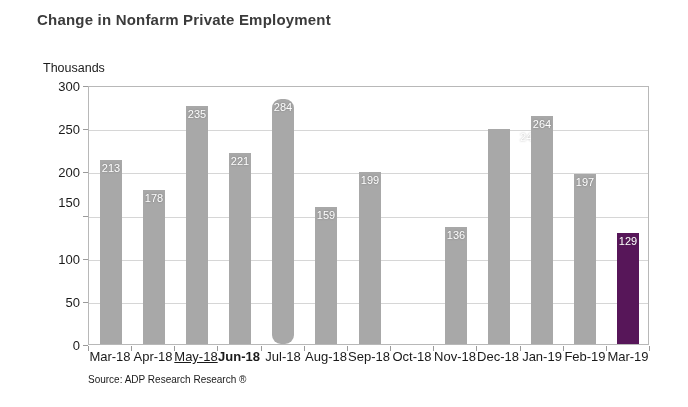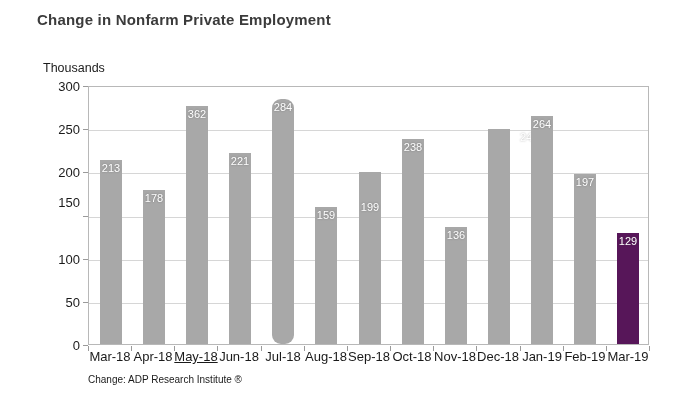"362" div.bar-value-label { text: 362 -> 235 }
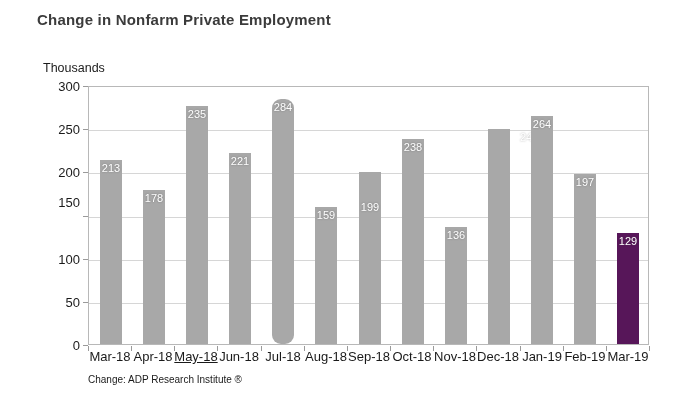"238" div.bar { html: <div> <div>238</div> </div> -> none }
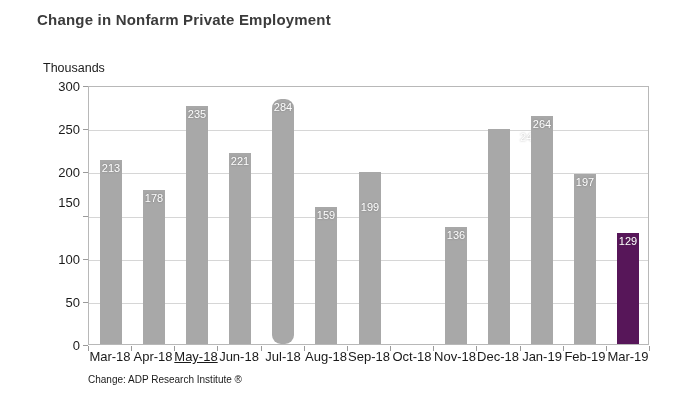"199" div.bar-value-label { margin-top: 27px -> none }
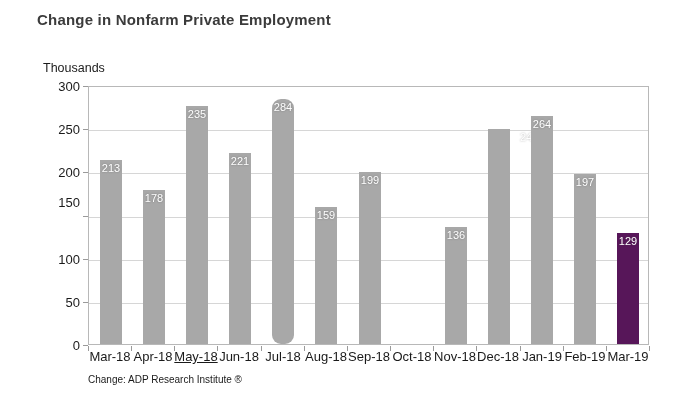"Jun-18" div.x-tick-label { font-weight: none -> bold }
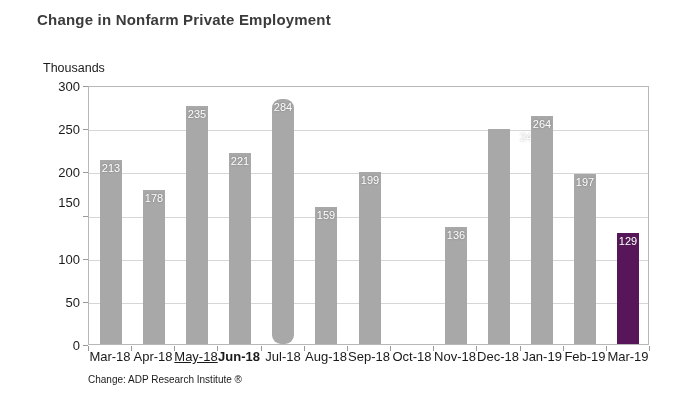"Change: ADP Research Institute ®" div.source-note { text: Change: ADP Research Institute -> Source: ADP Research Research }
